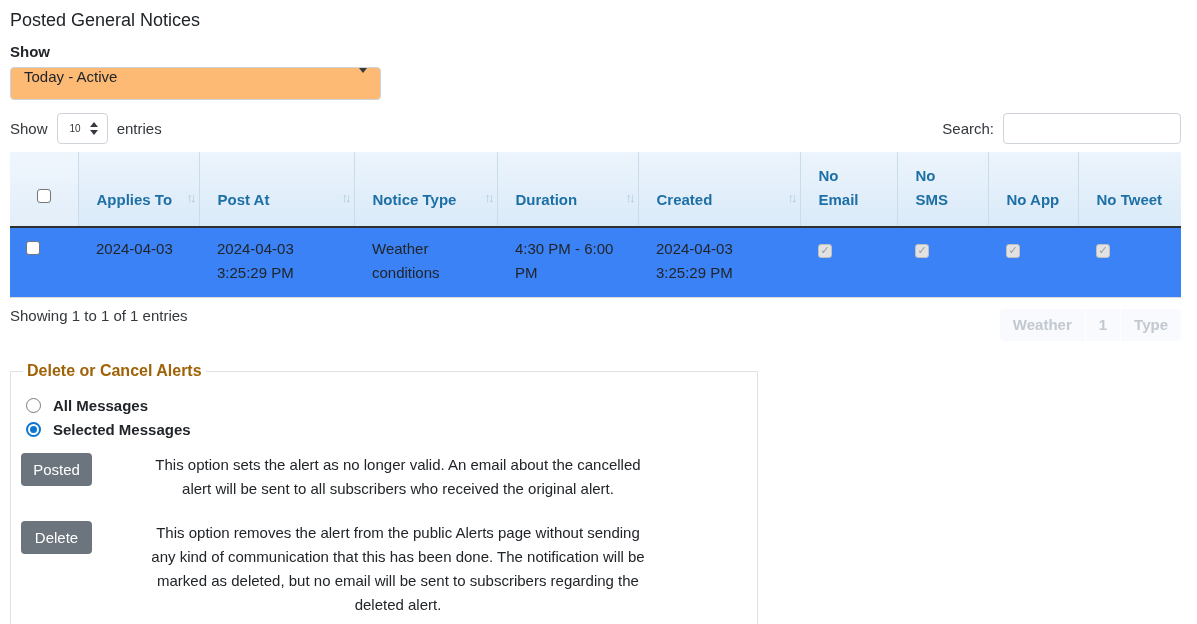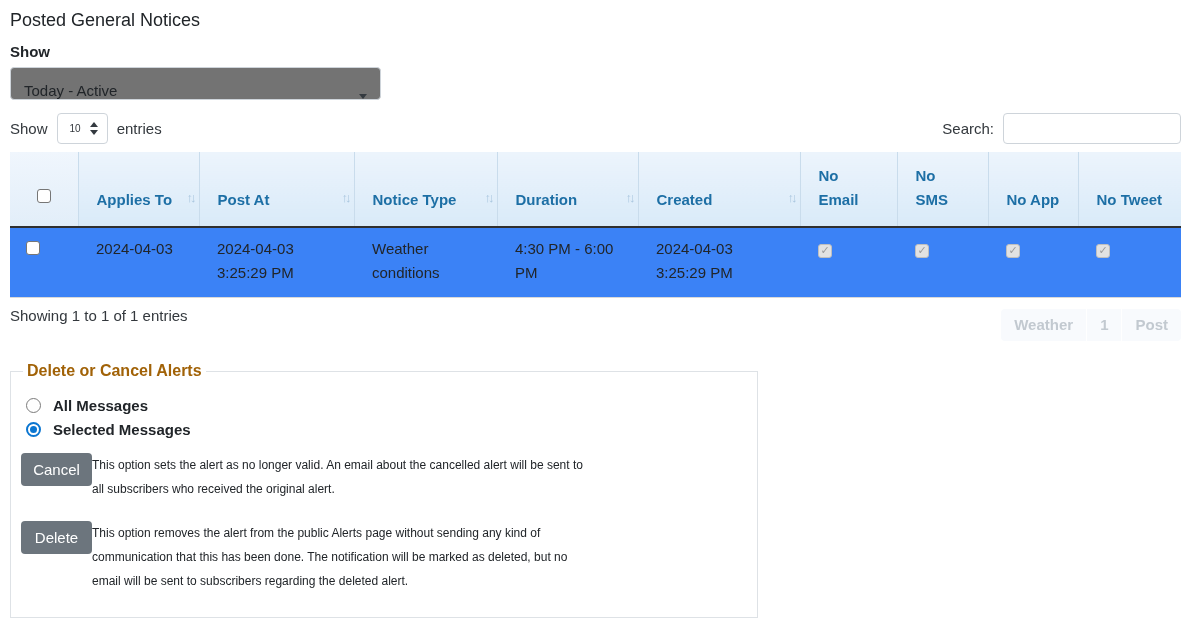"Today - Active" .filter-select { align-items: flex-end -> flex-start; background: #737373 -> #fdba74 }
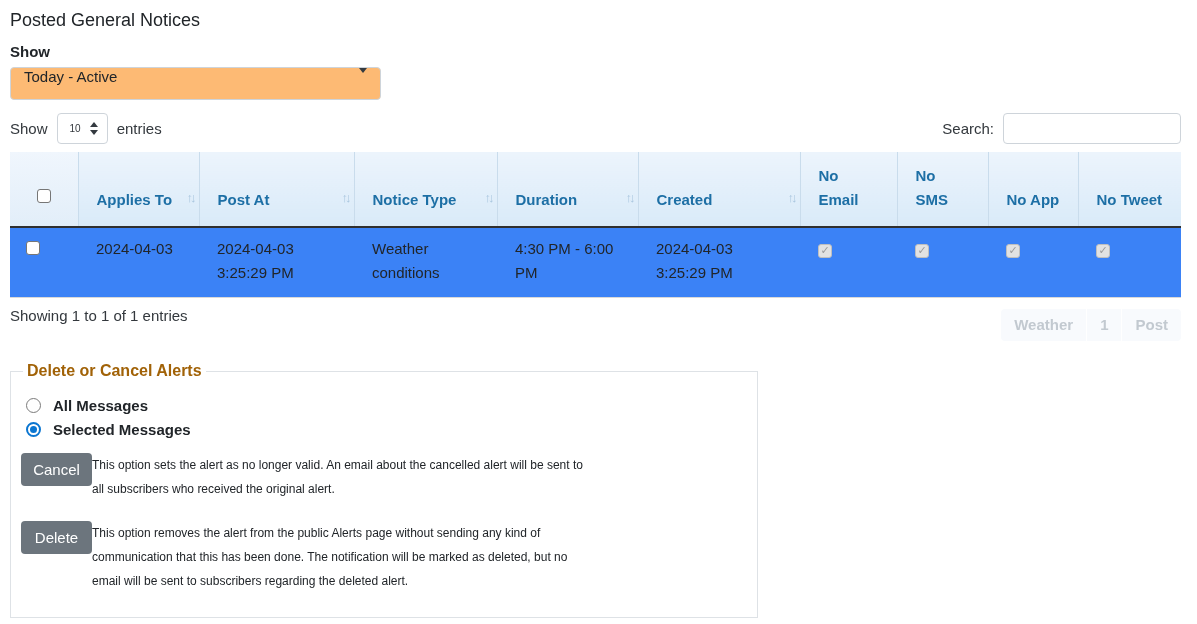"Post" span.page-btn { text: Post -> Type }
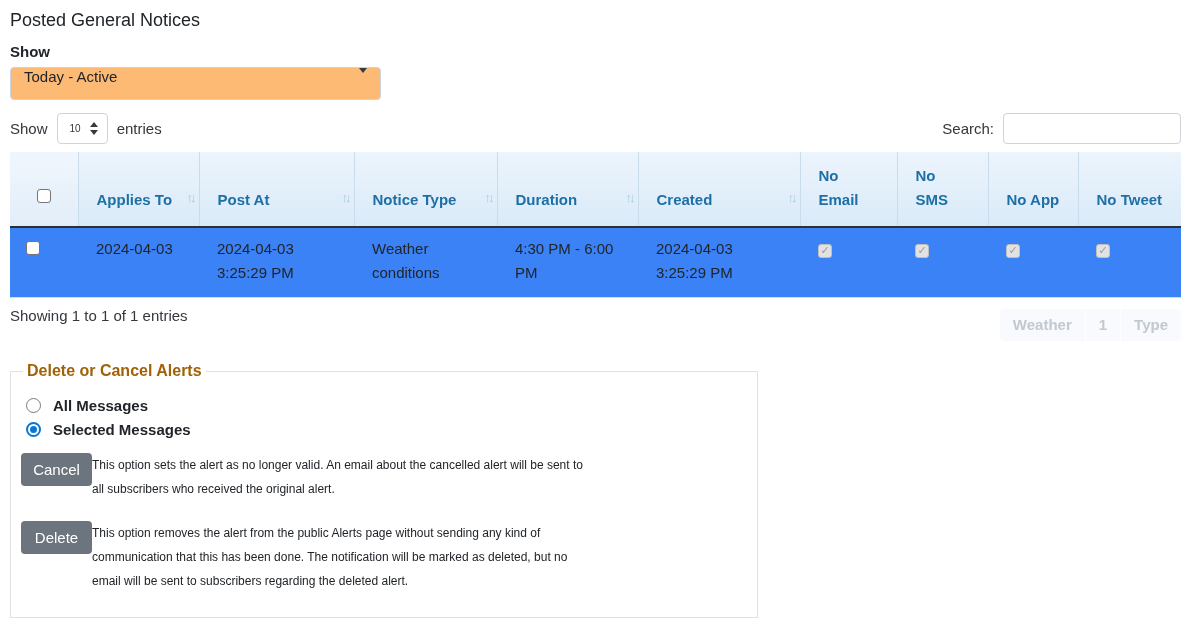"Cancel" button.action-btn { text: Cancel -> Posted }
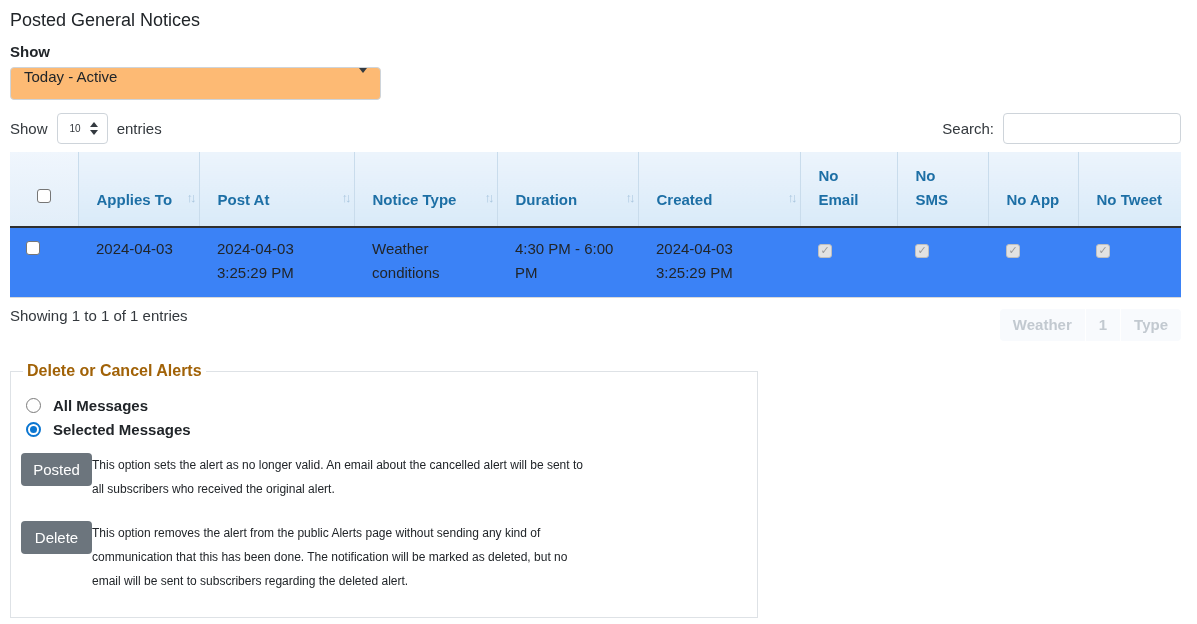"This option sets the alert" .action-desc { font-size: 12px -> 15px; margin-left: none -> 59px; text-align: none -> center }
